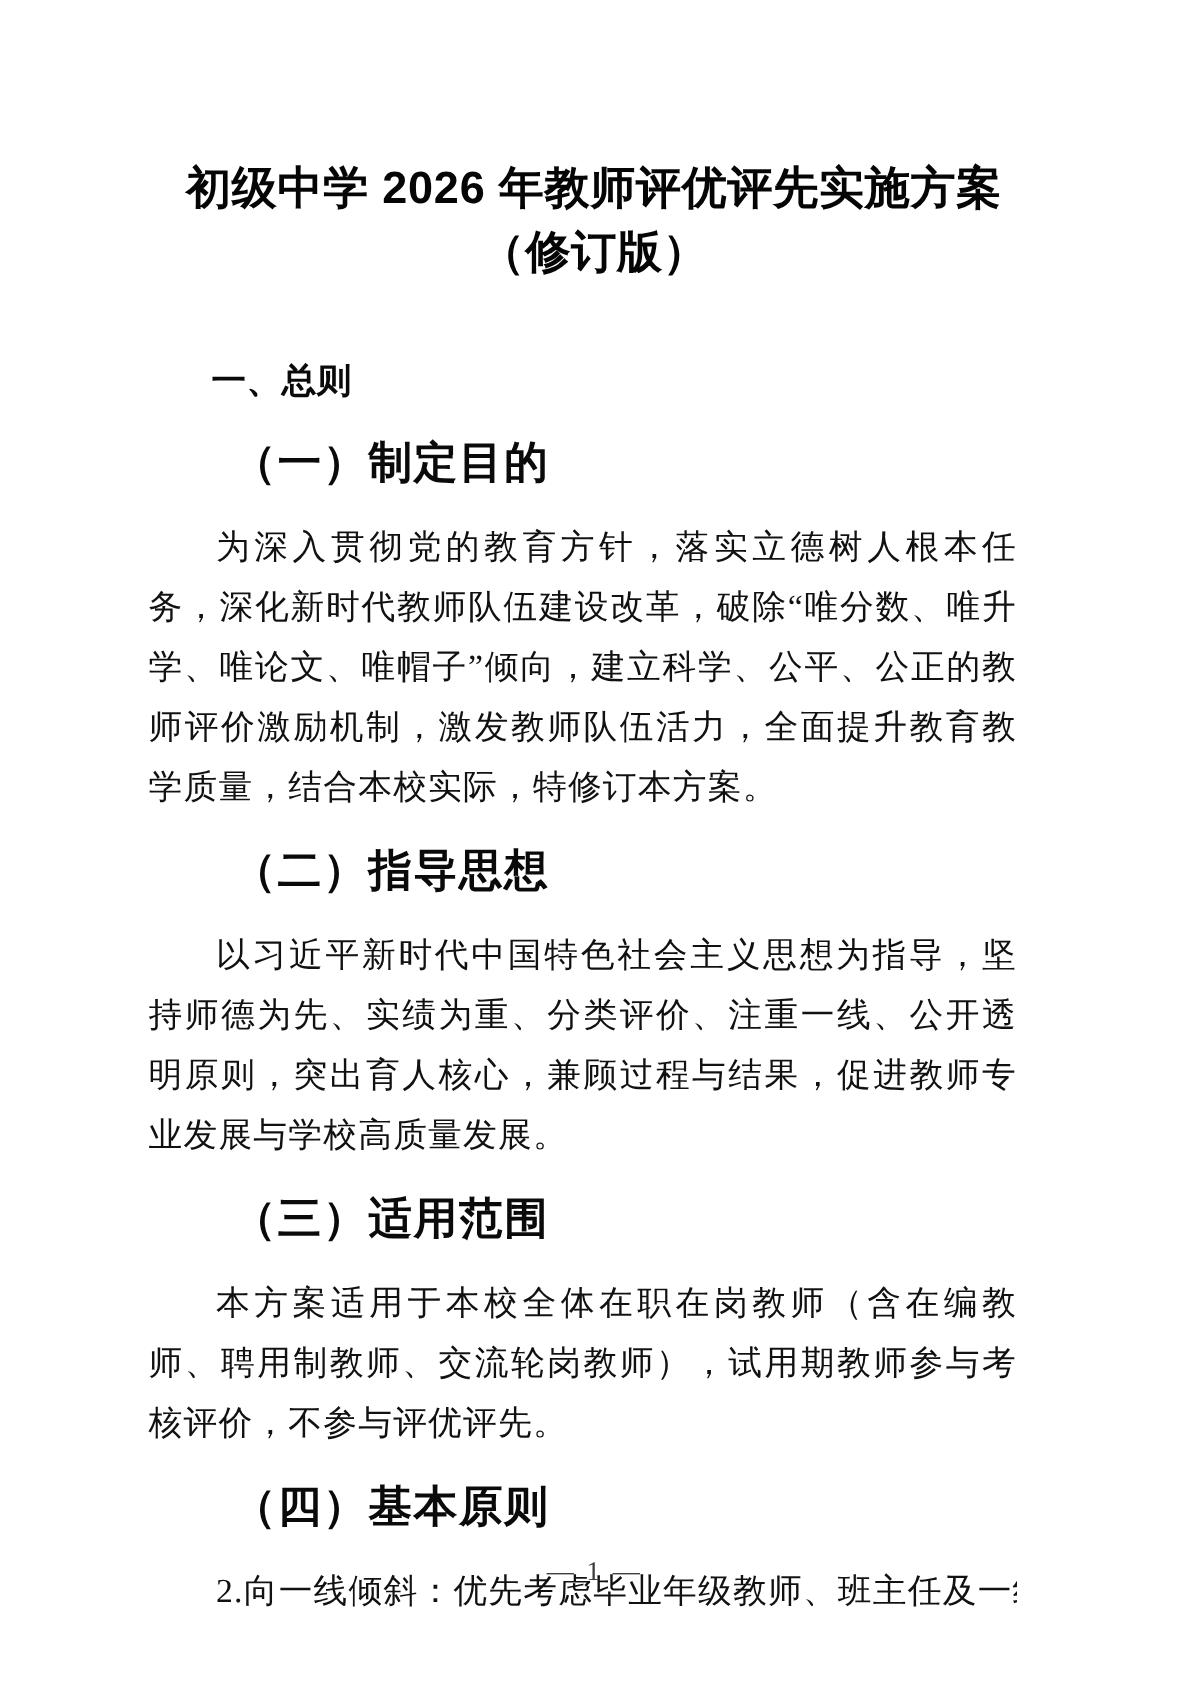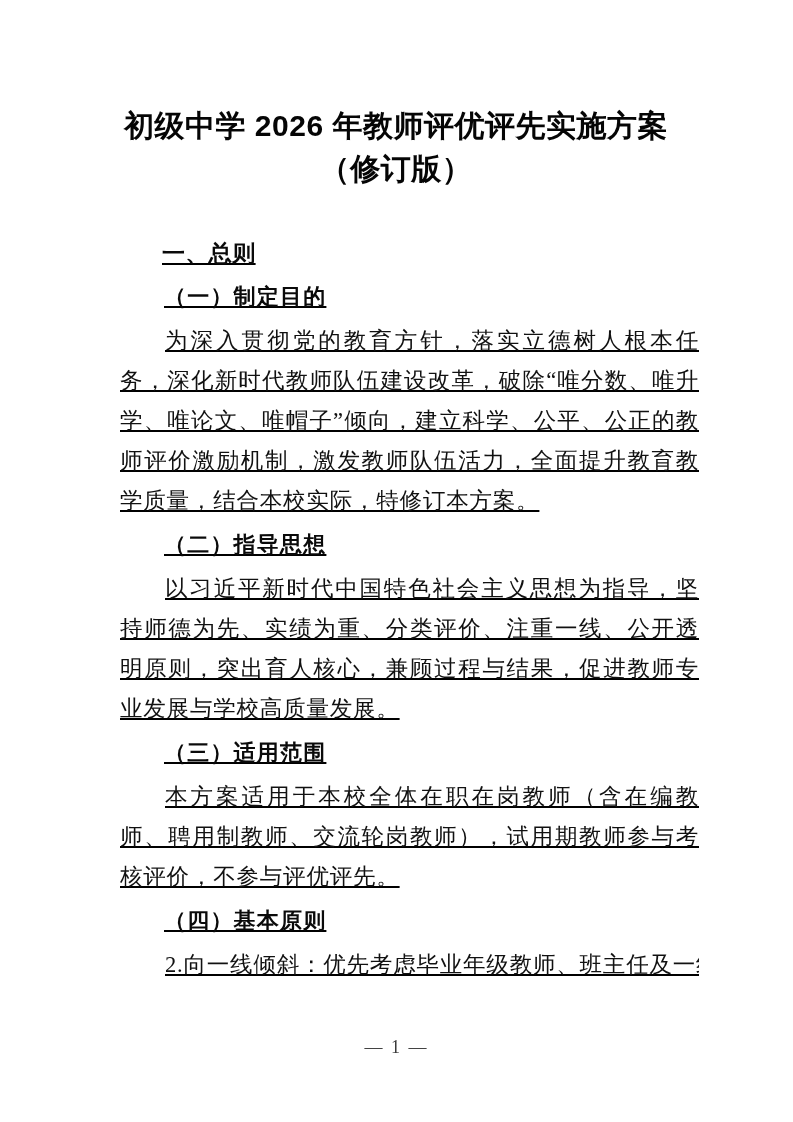"一、总则" .body-col { left: 116px -> 95px; text-decoration: underline -> none }
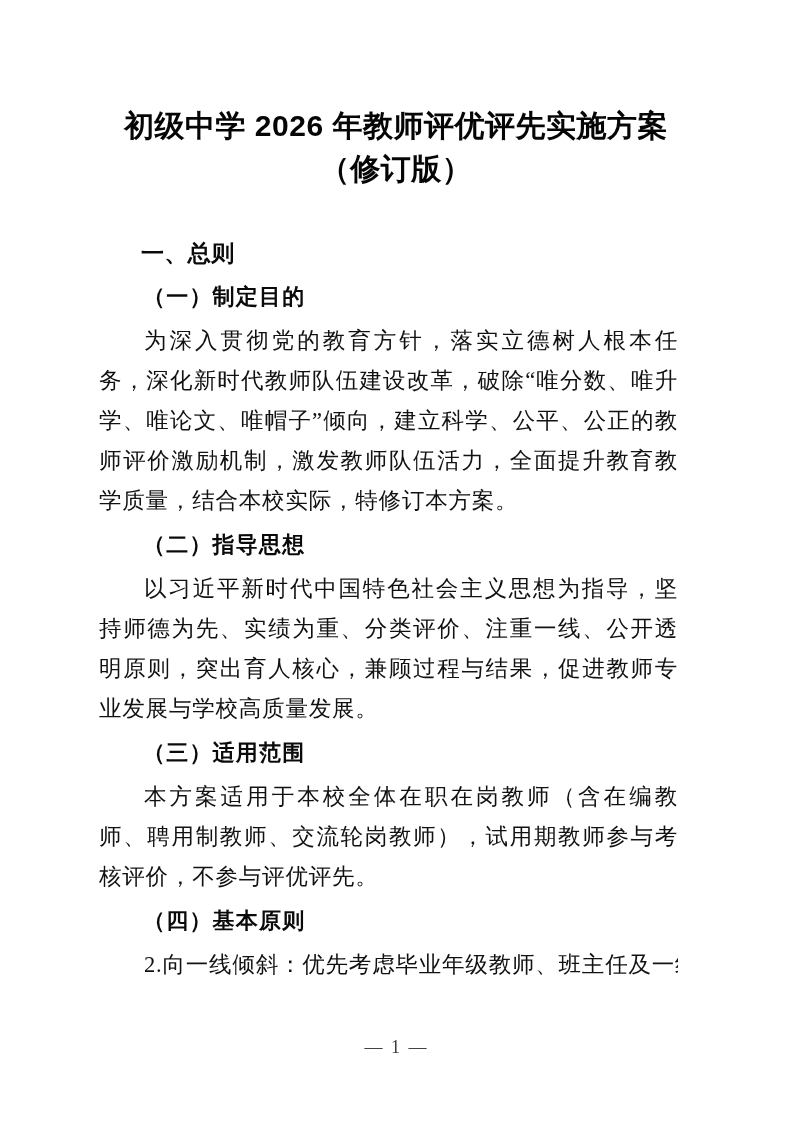"（一）制定目的" .h2-heading { font-size: 22px -> 29px; margin: 4px -> 16px }
